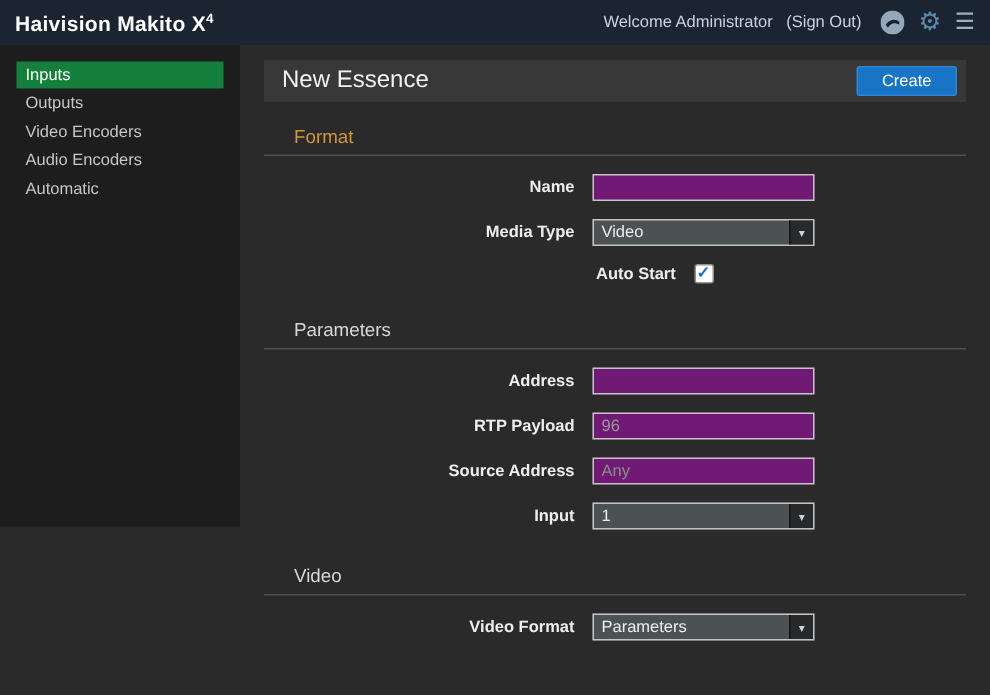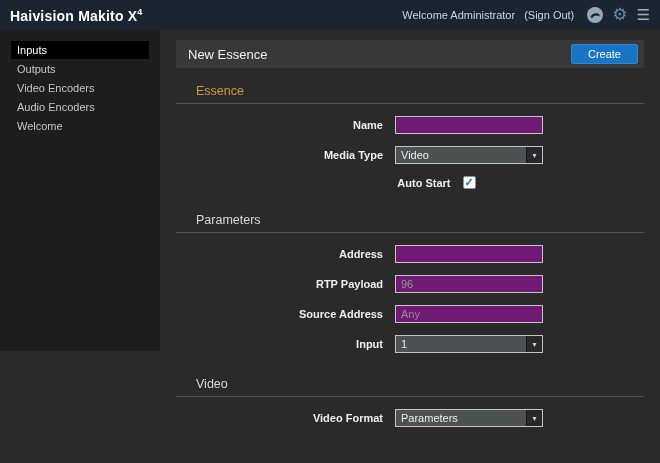"Inputs" .side-item.active { background: #000000 -> #15803d }
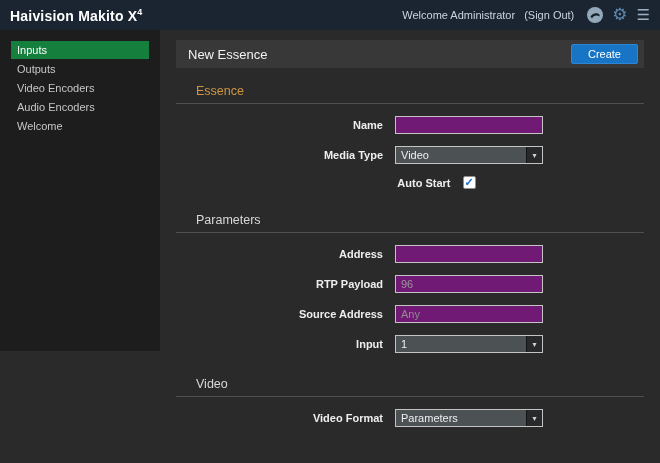"New Essence" .page-title { font-size: 13px -> 16px }
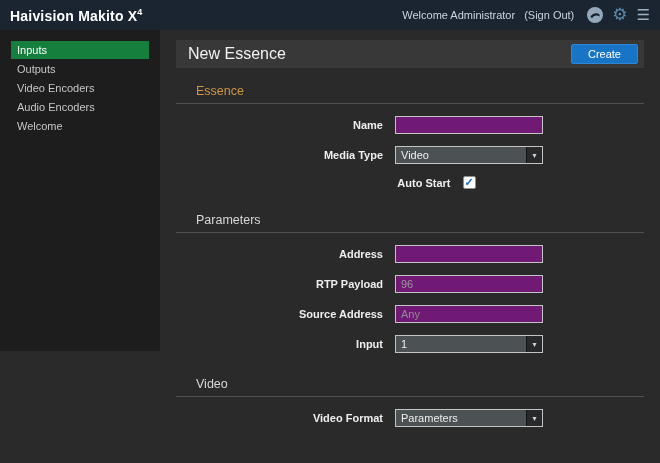"Essence" div.section-head { text: Essence -> Format }
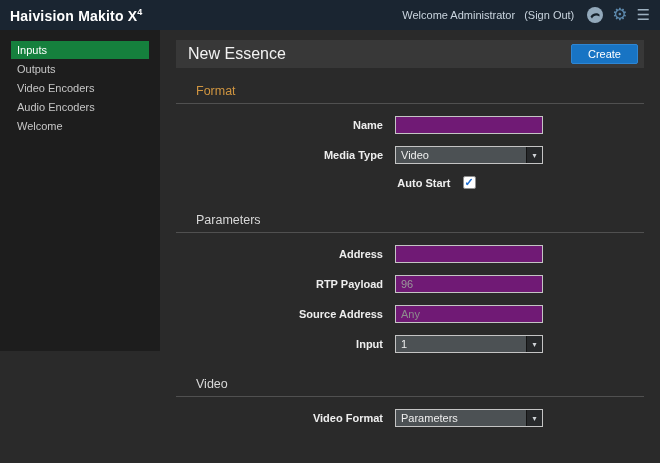"Welcome" div.side-item { text: Welcome -> Automatic }
